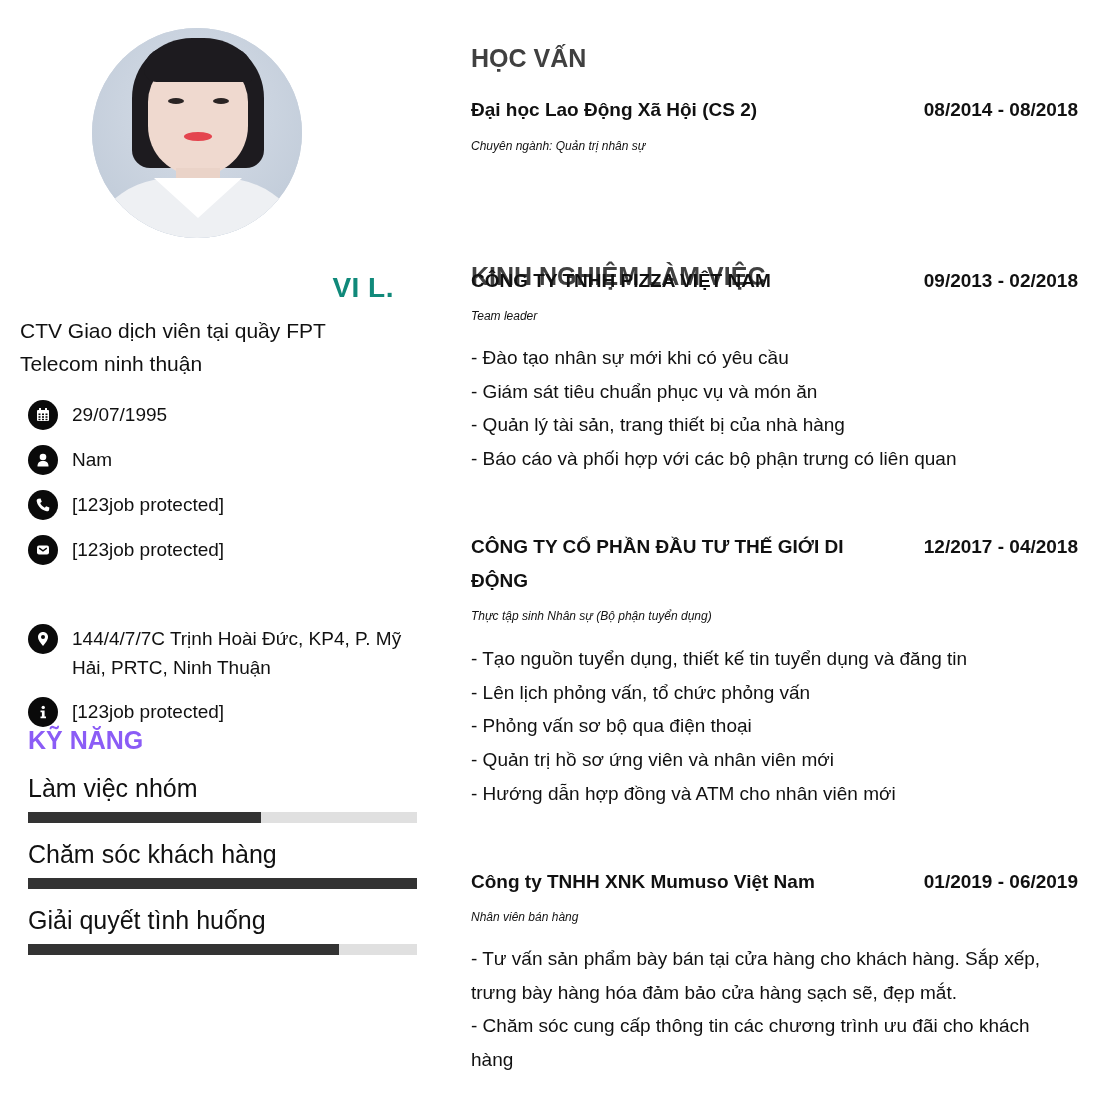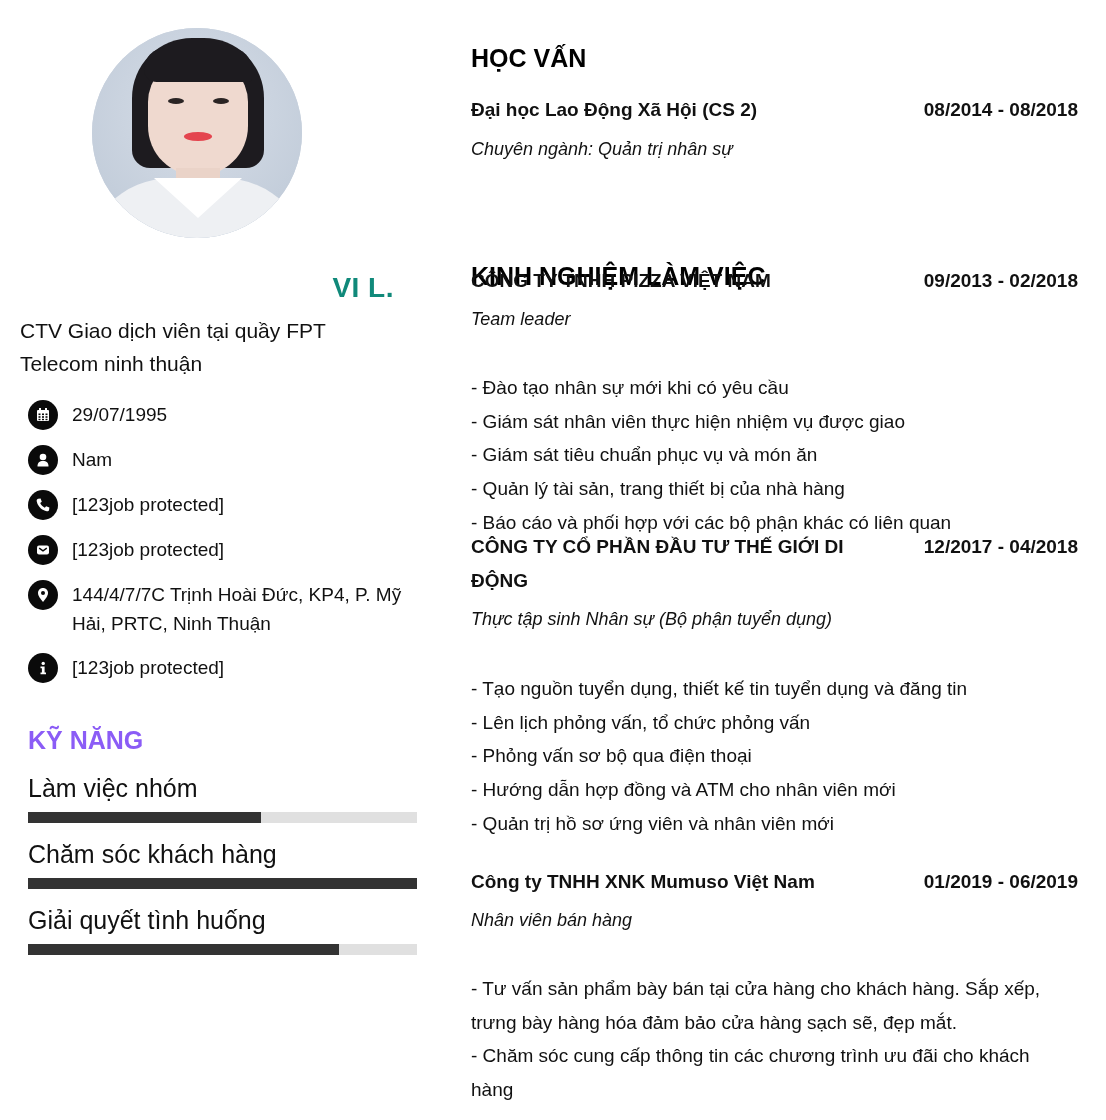"HỌC VẤN" .sec-title { color: #000000 -> #404040 }
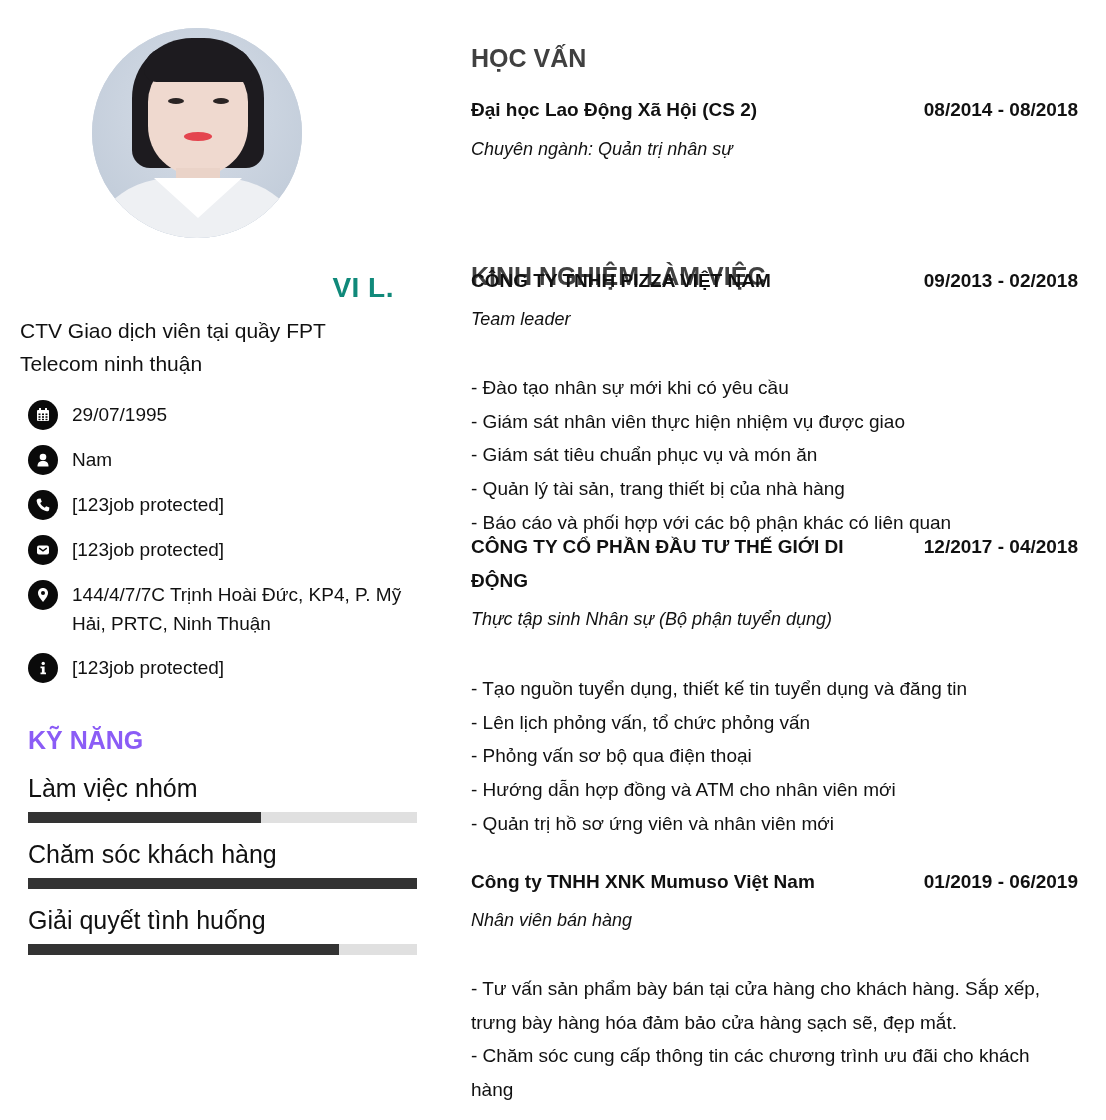"Chuyên ngành: Quản trị nhân" .role { font-size: 18px -> 12px }
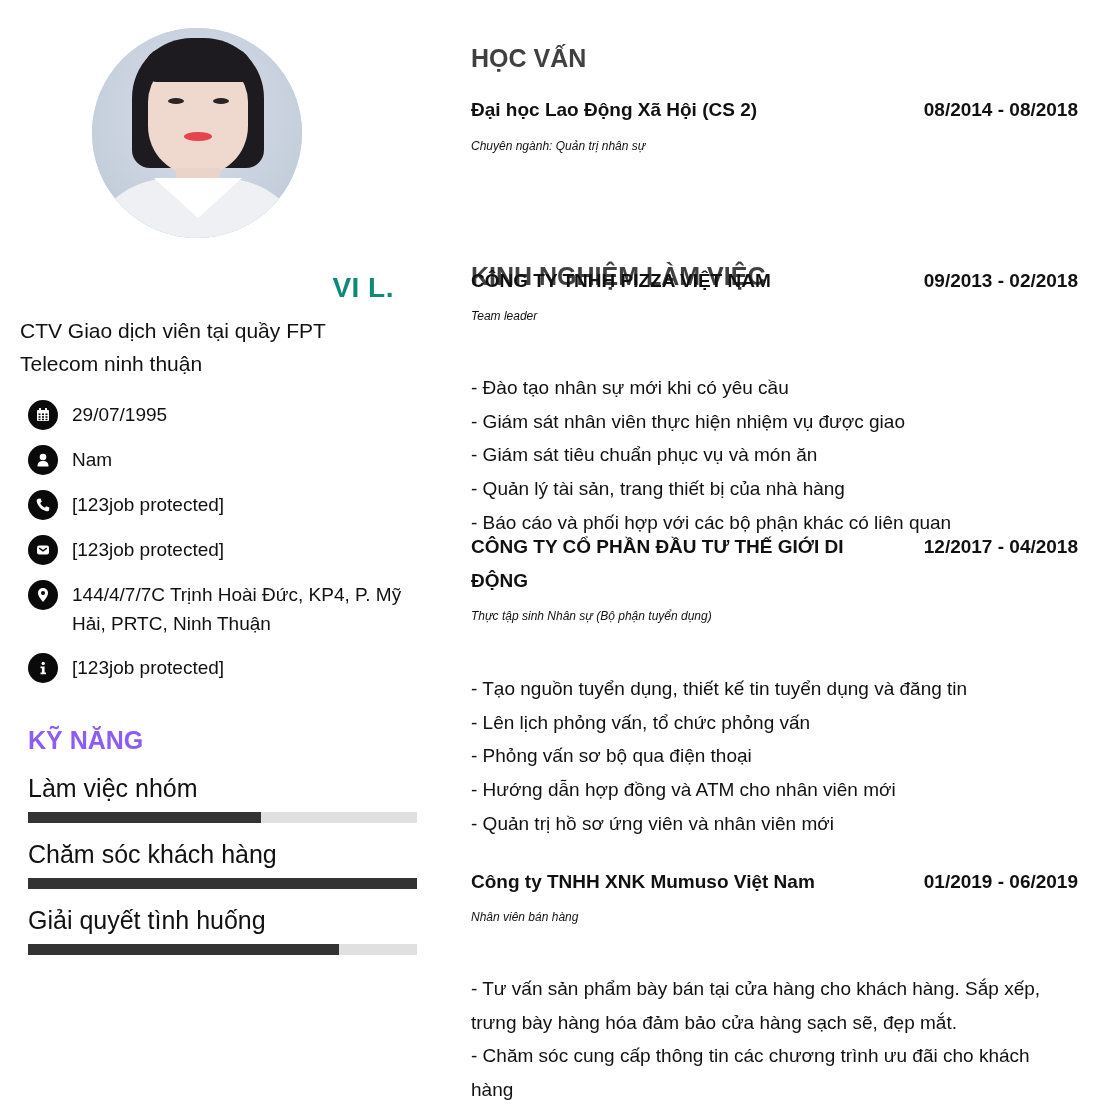"- Đào tạo nhân sự" .bullets { margin-top: 30px -> none }
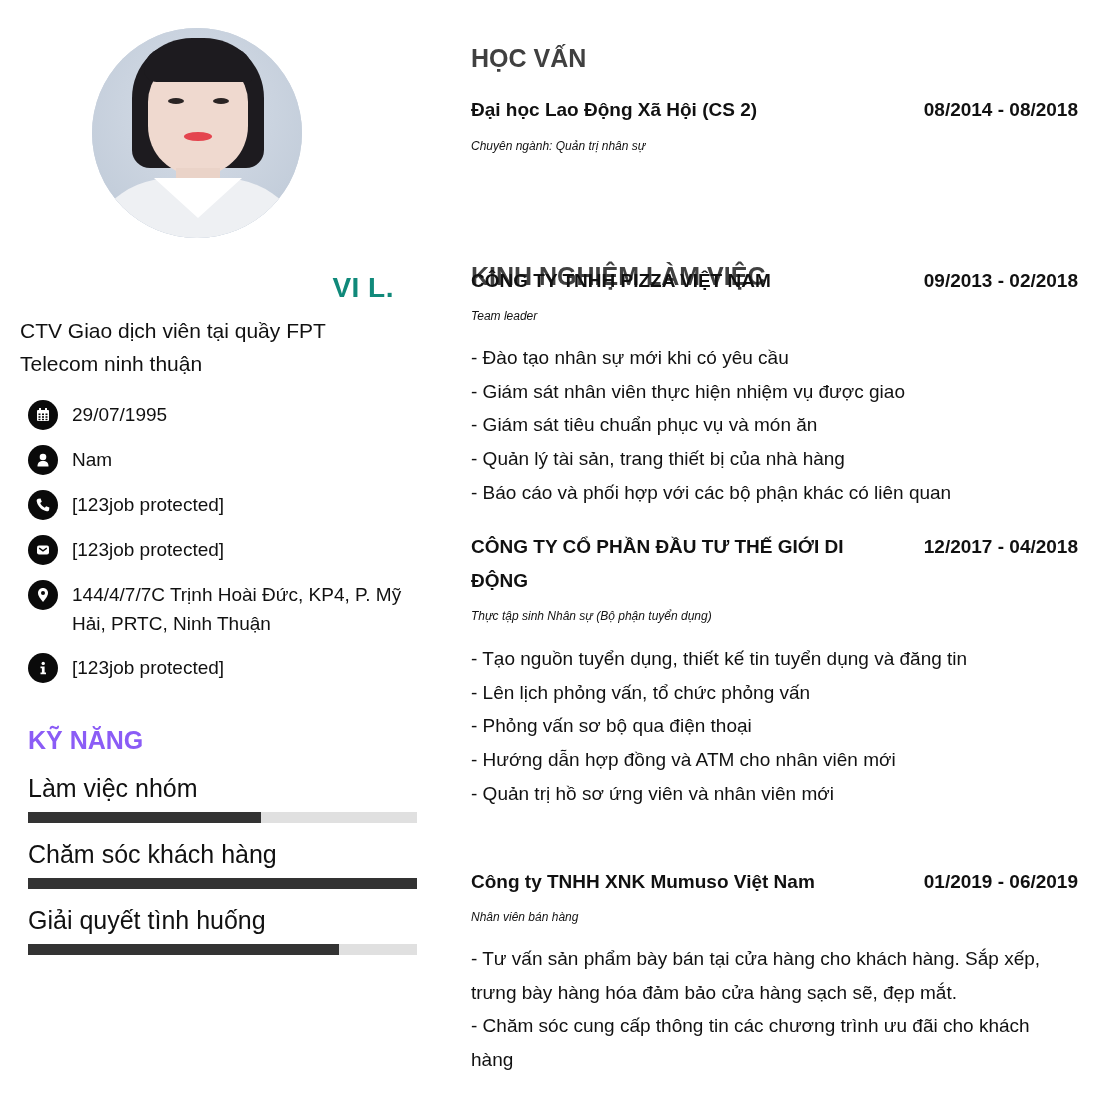"- Giám sát nhân viên" div { html: <div>- Giám sát nhân viên thực hiện nhiệm vụ được giao</div> -> none }
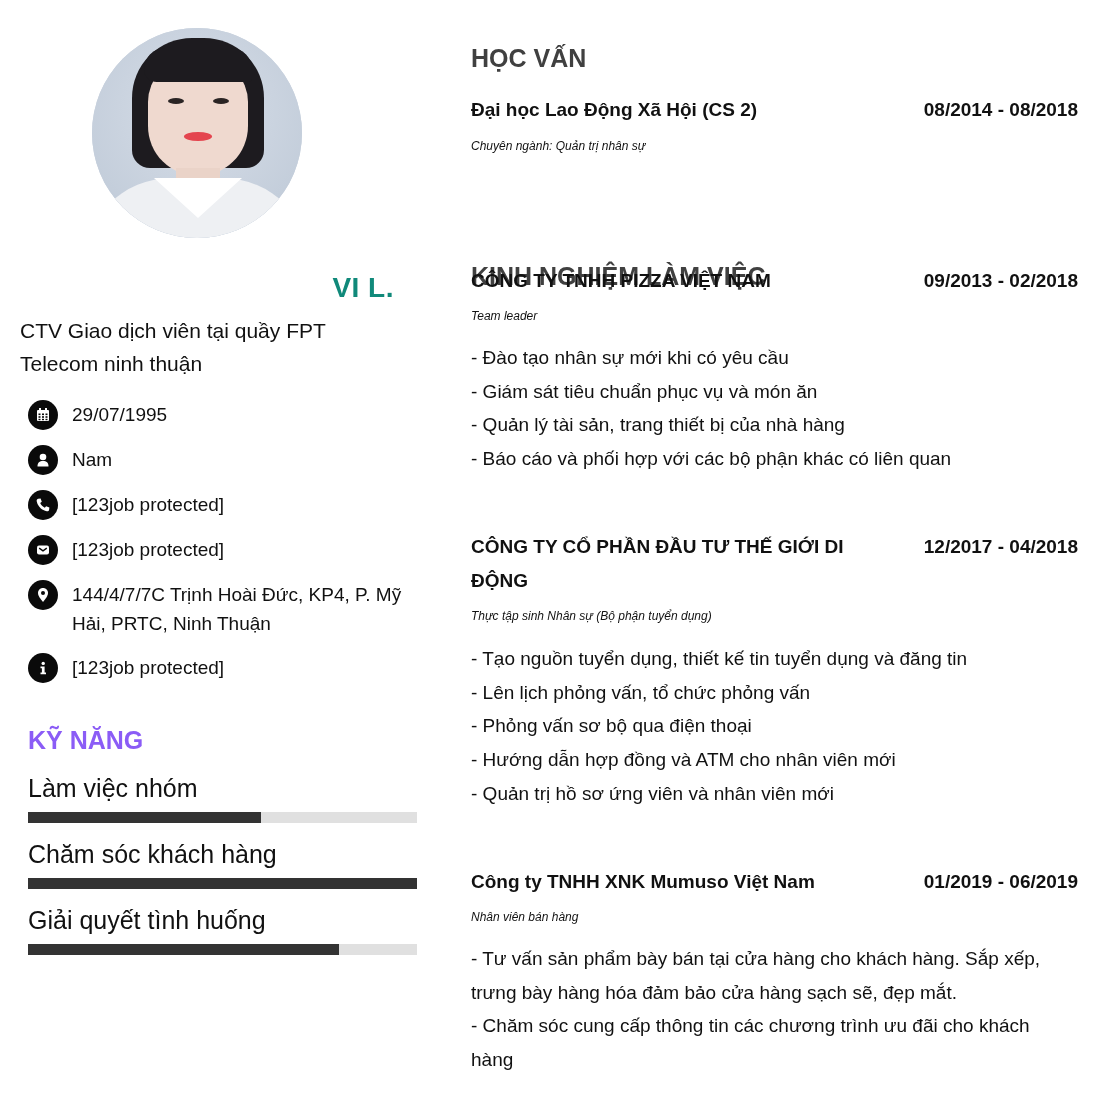"- Báo cáo và phối" div { text: khác -> trưng }
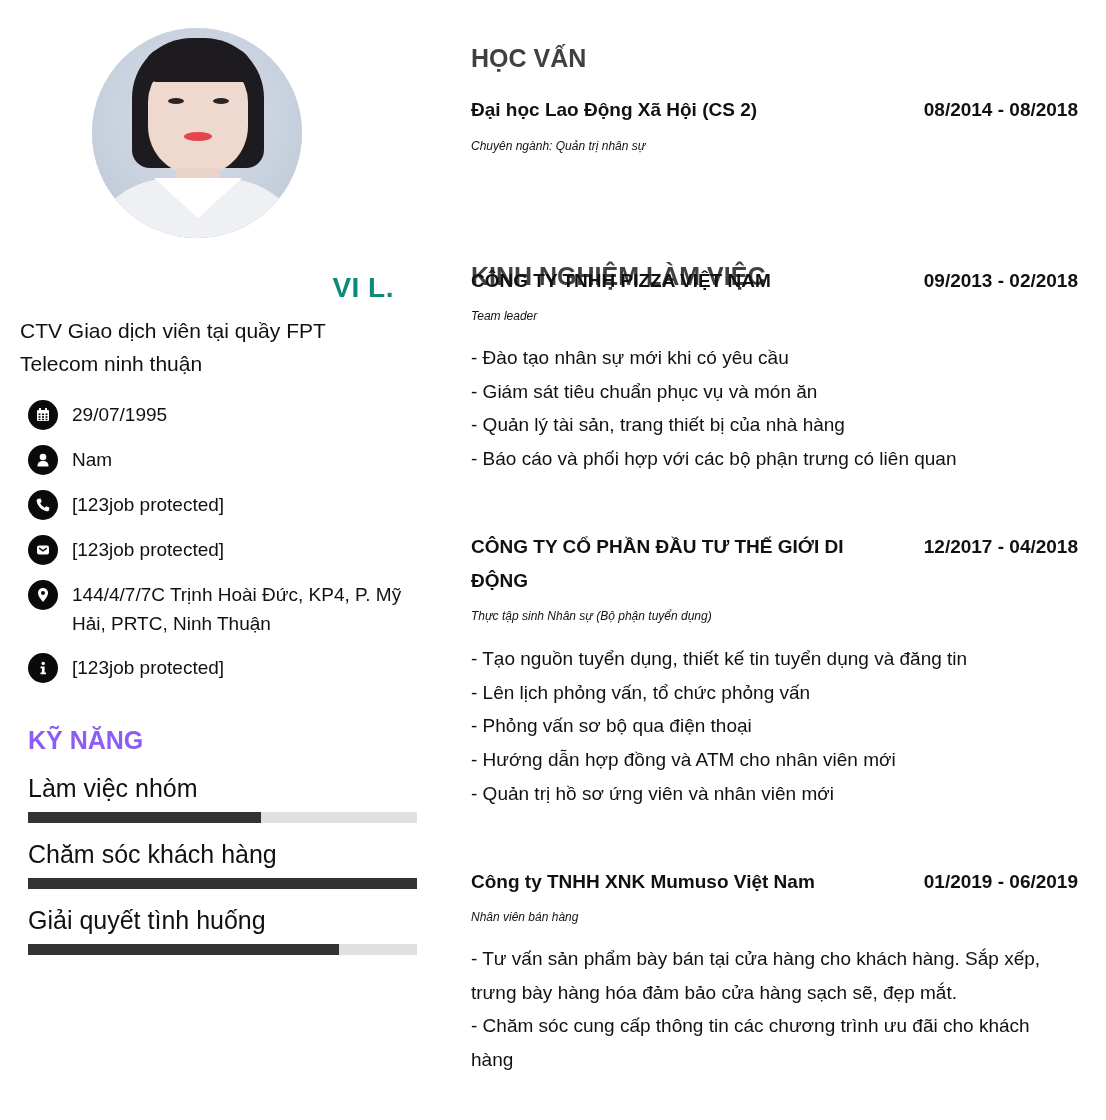"144/4/7/7C Trịnh Hoài Đức, KP4," div.info-item { margin-top: none -> 44px }
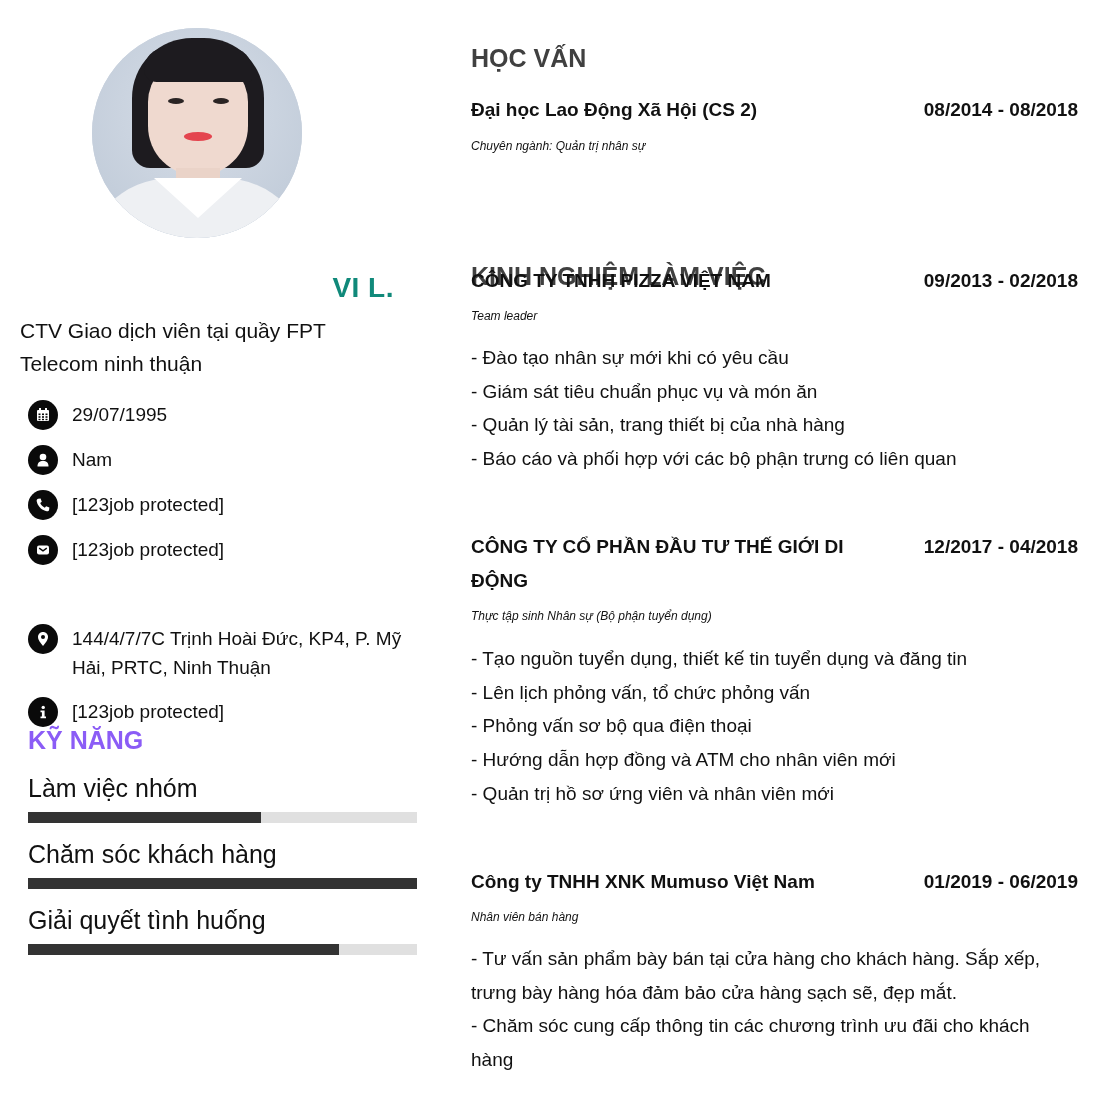"- Hướng dẫn hợp đồng" div { order: before "- Quản trị hồ sơ" -> after "- Quản trị hồ sơ" }
